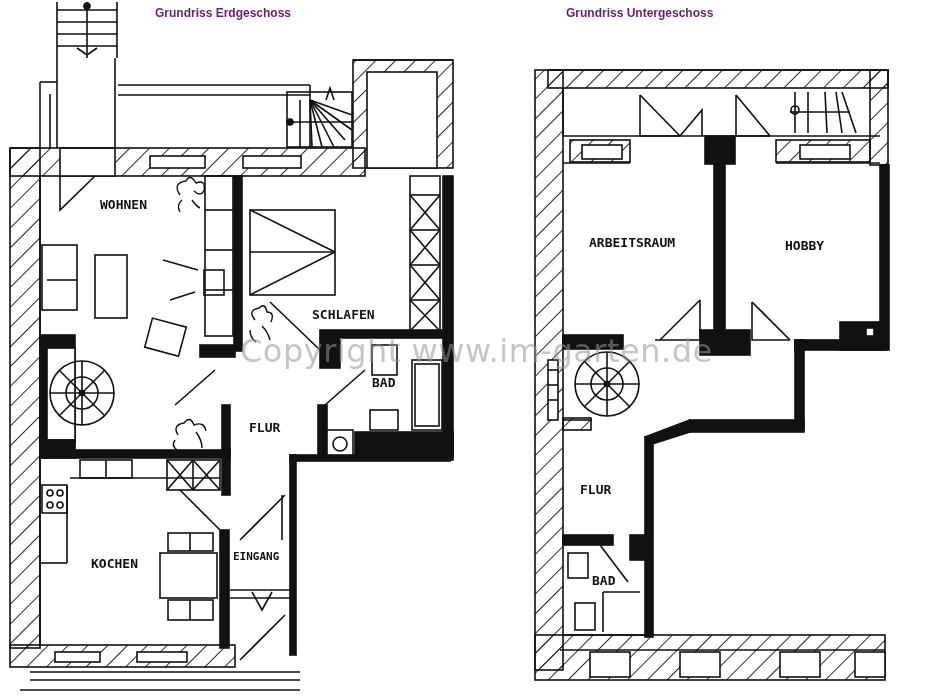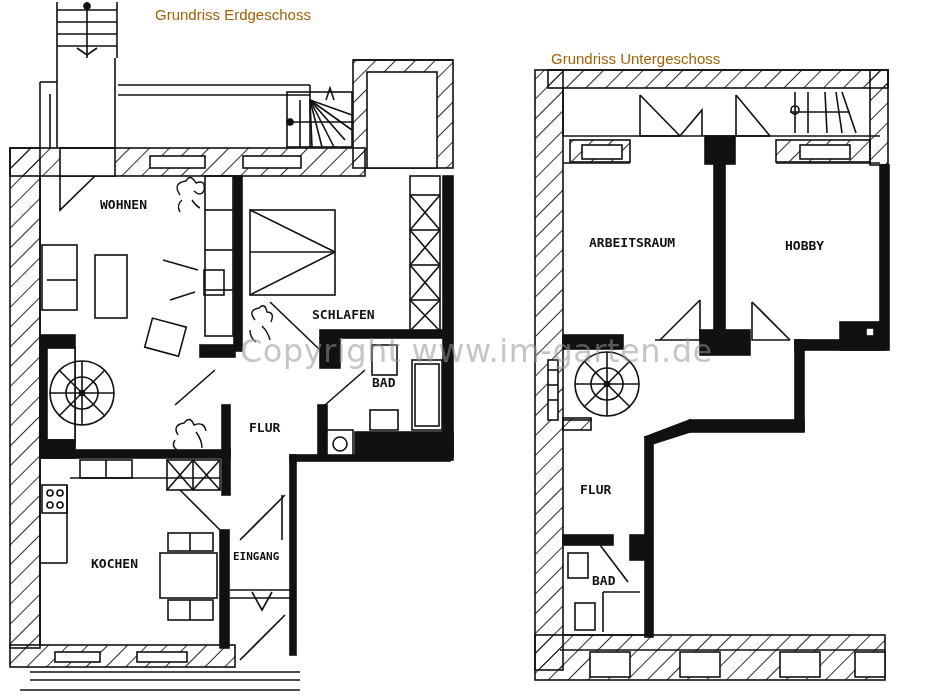"Grundriss Erdgeschoss" .title { color: #a16207 -> #701a75; font-size: 15px -> 12px; font-weight: normal -> bold }
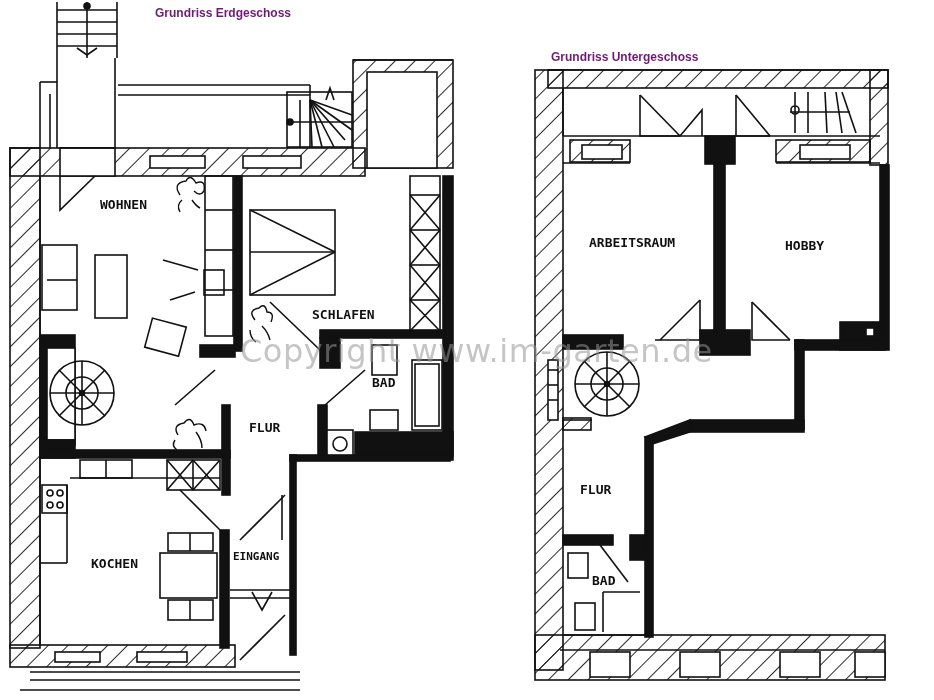"Grundriss Untergeschoss" #title-right { left: 551px -> 566px; margin-top: 44px -> none }
